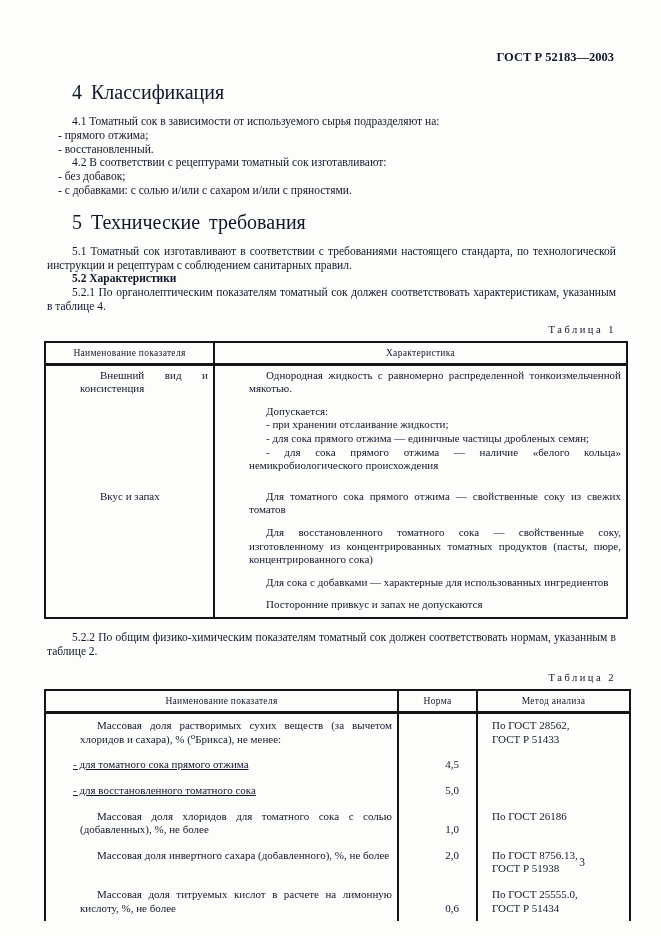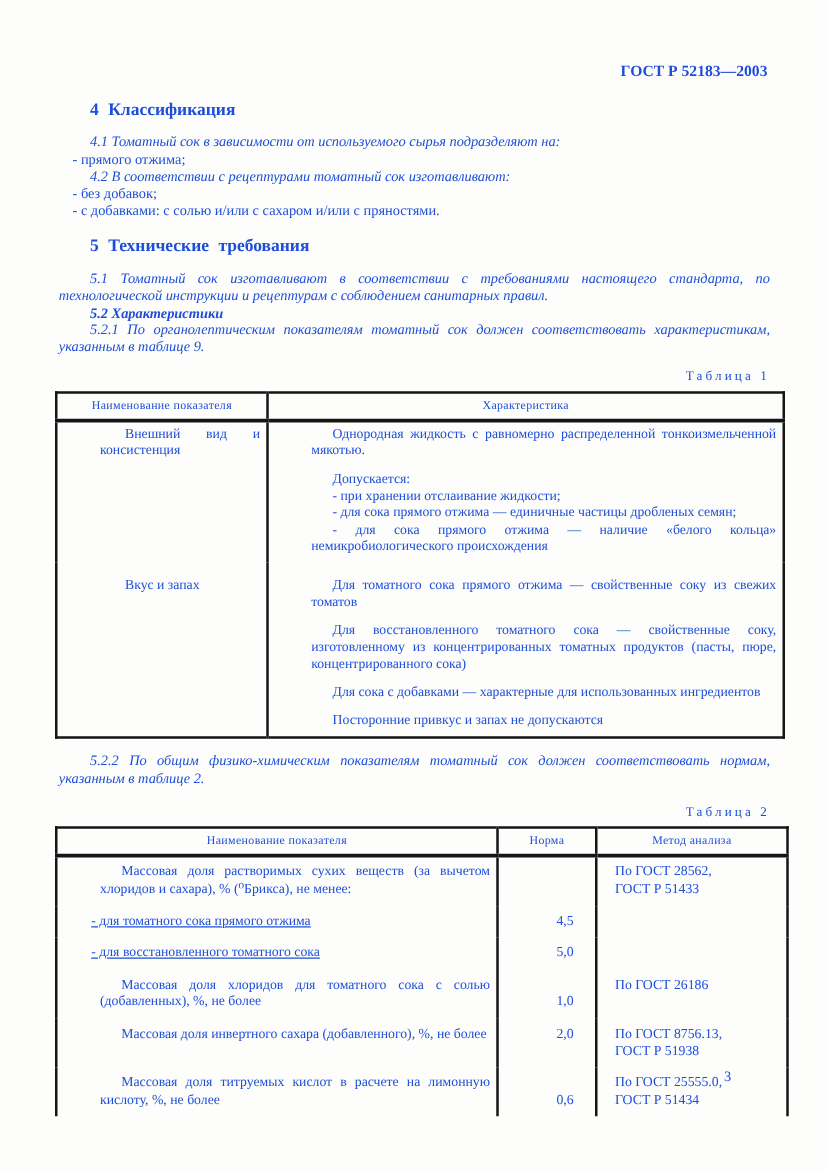"ГОСТ Р 52183—2003" .page { color: #1d4ed8 -> #0f172a }
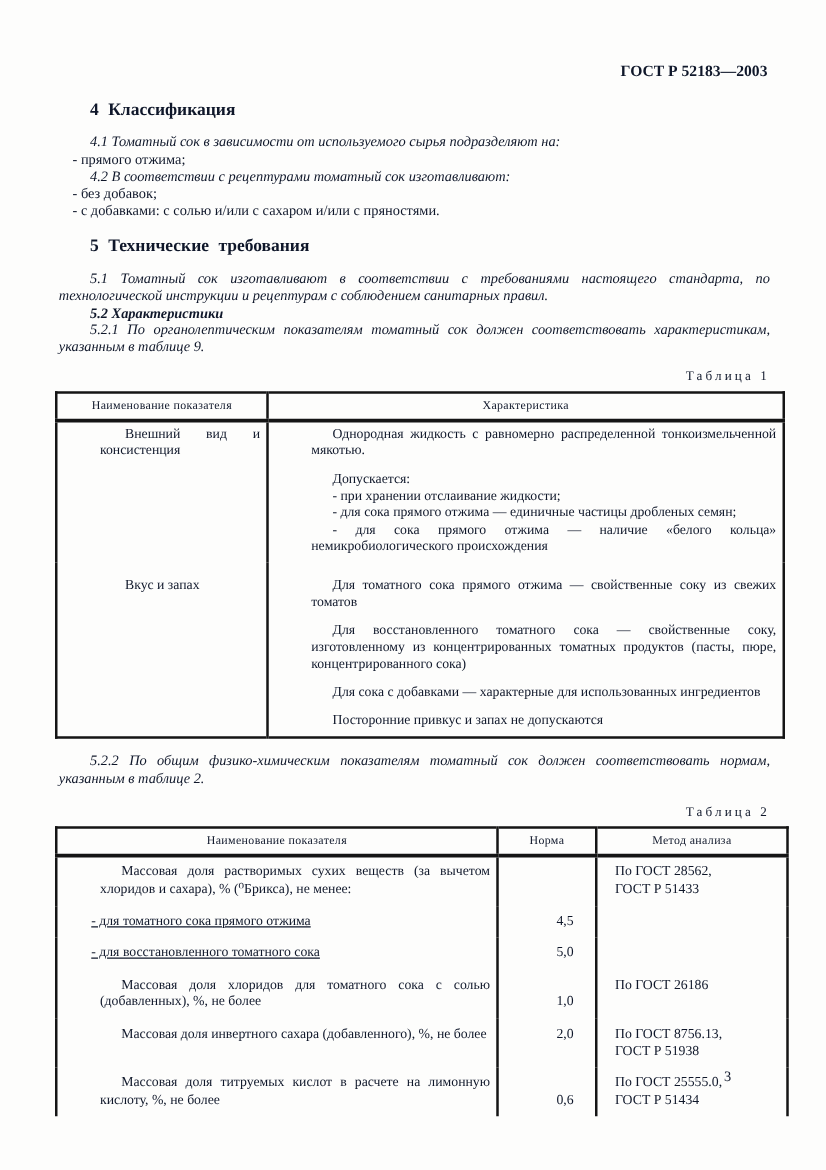"4 Классификация" h2 { font-size: 14px -> 20px; font-weight: bold -> normal }
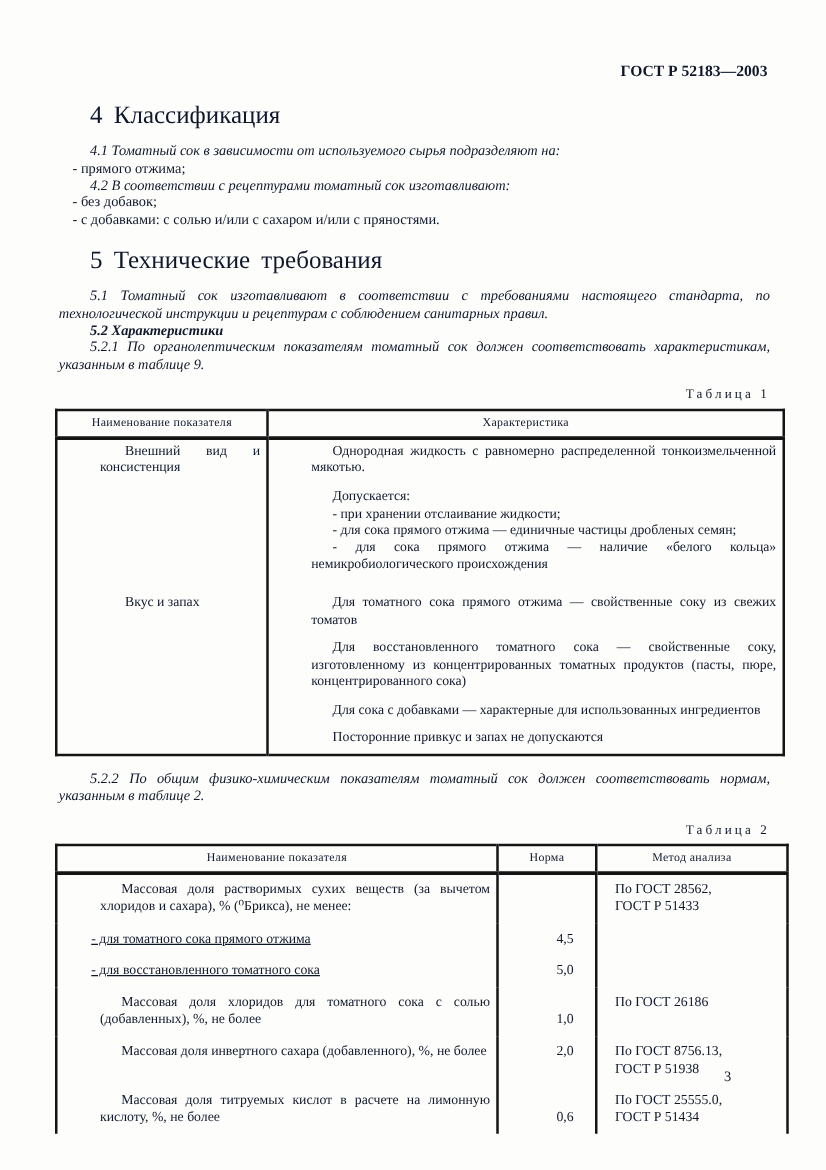"4.1 Томатный сок в зависимости" .ind { font-style: italic -> none }
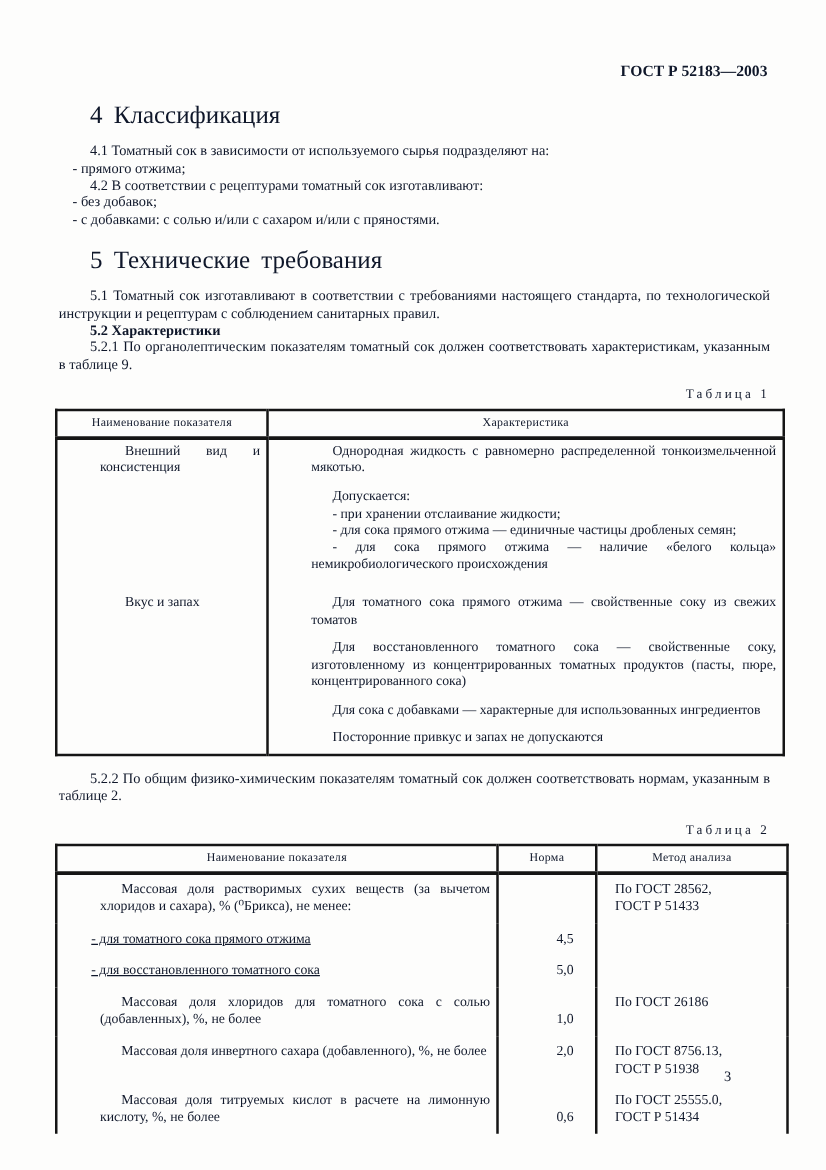"- восстановленный." p.li { html: none -> <p>- восстановленный.</p> }
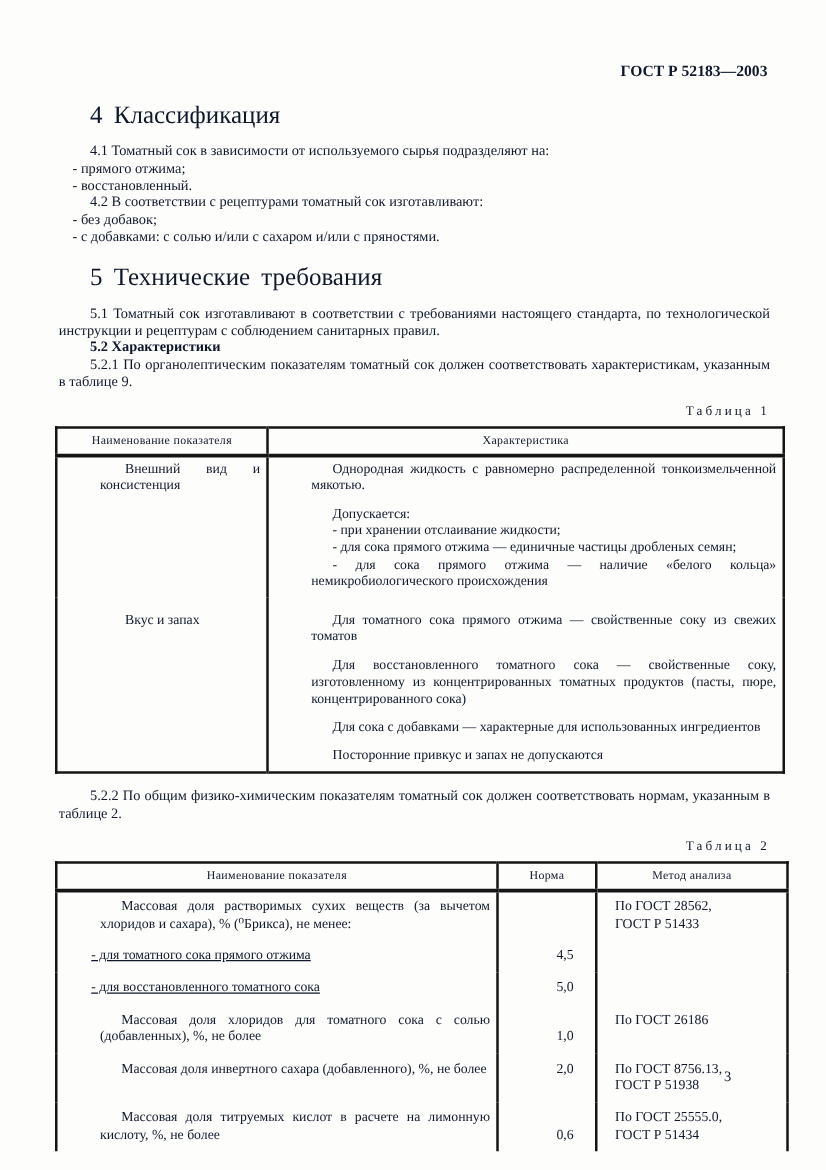"5.2.1 По органолептическим показателям" p.ind { text: 9 -> 4 }
